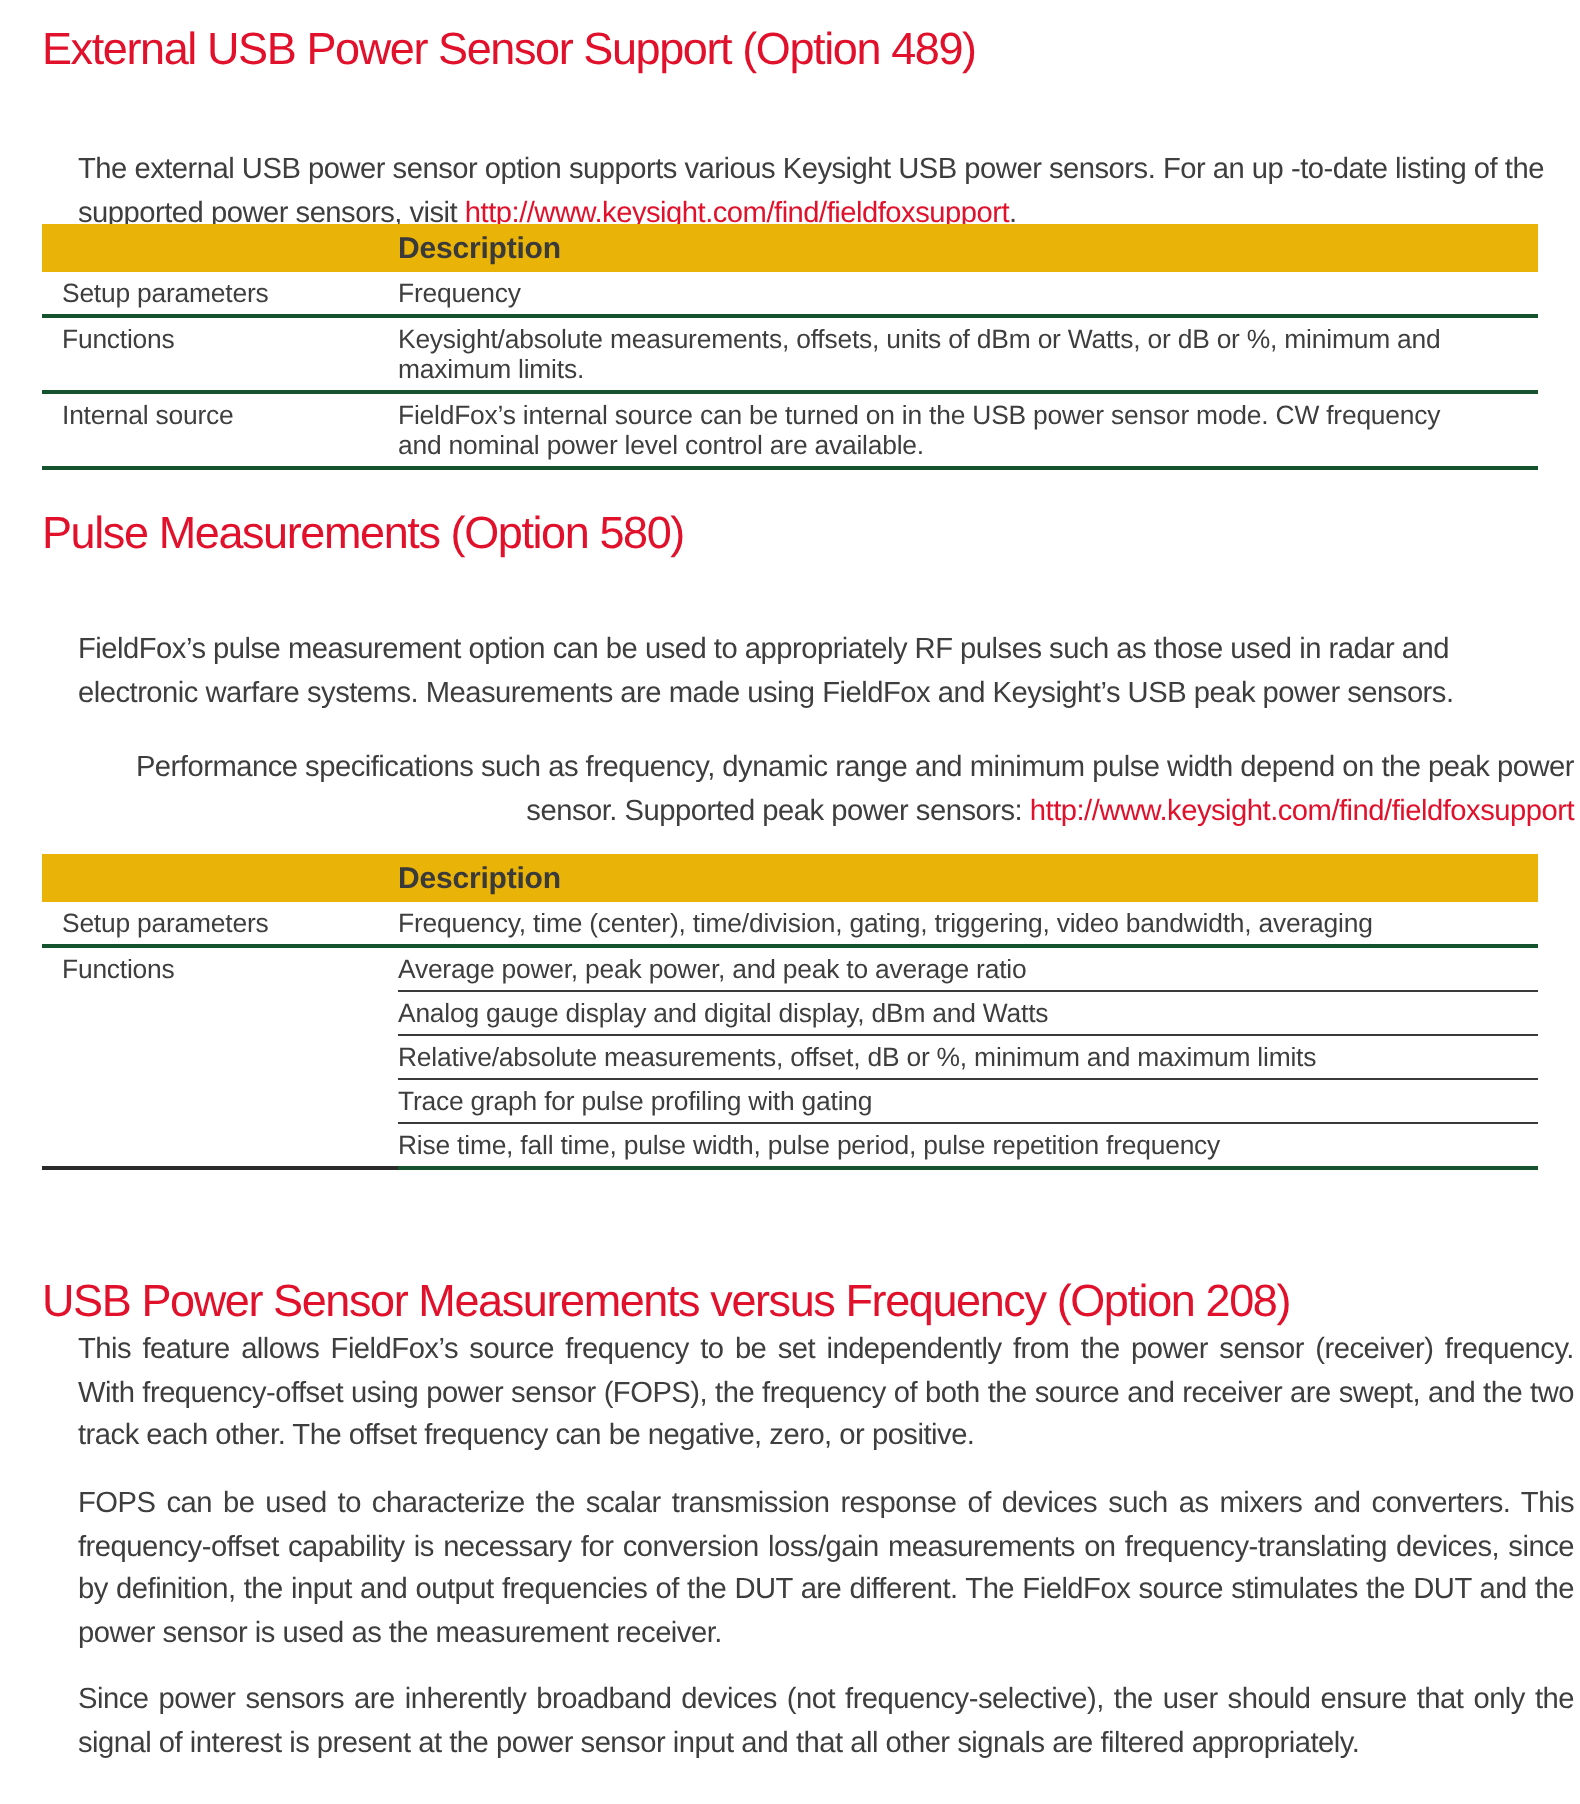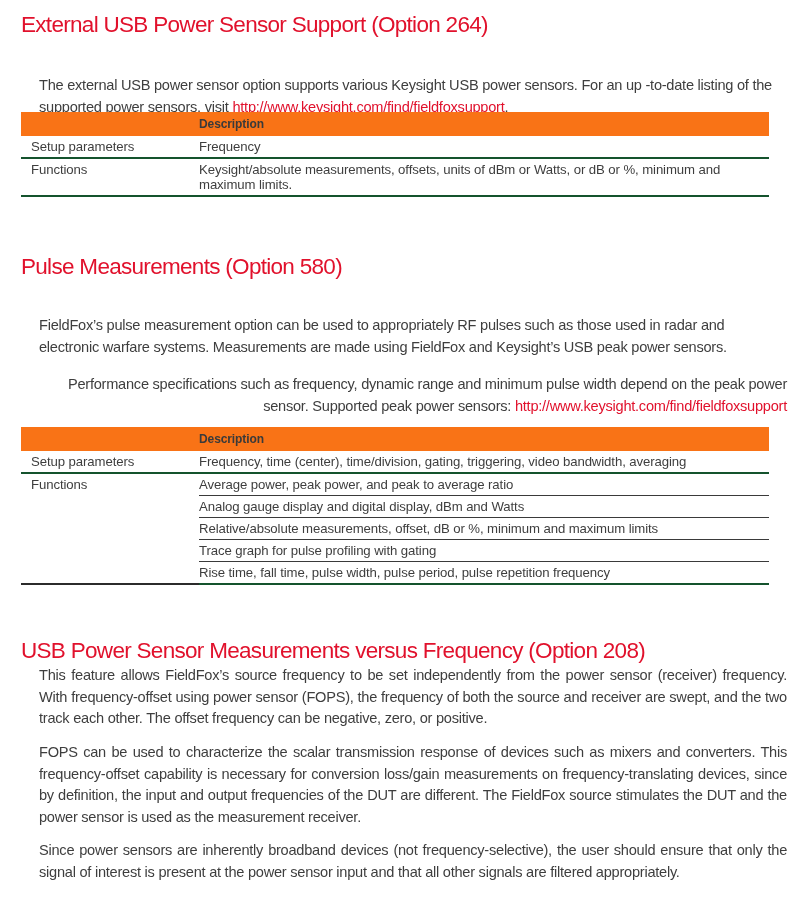"External USB Power Sensor Support" h2 { text: 264 -> 489 }
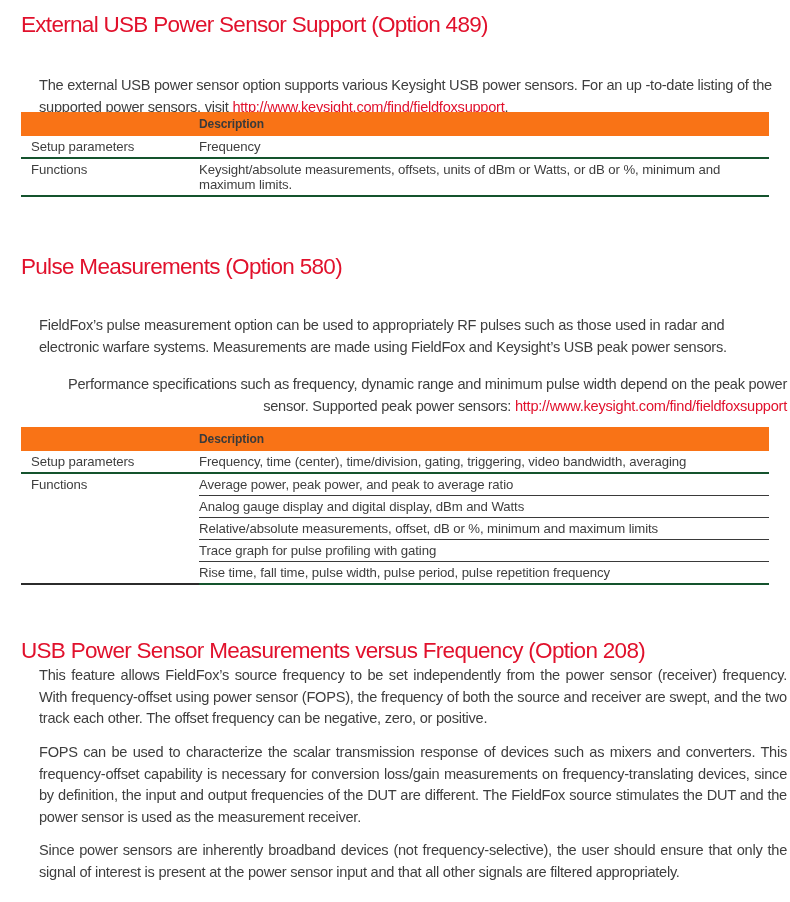"Description" table.spec th { background: #f97316 -> #eab308; font-size: 12px -> 15px }
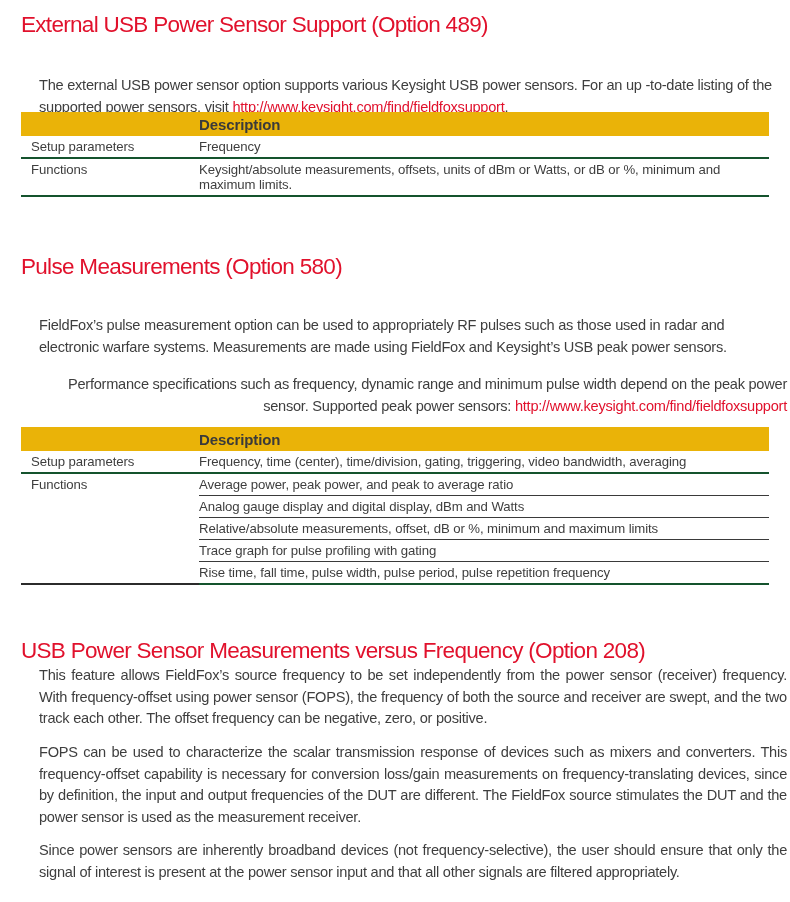"Internal source" tr.line-thick { html: none -> <tr> <td>Internal source</td> <td>FieldFox’s internal source can be turned on in the USB power sensor mode. CW frequency and nominal power level control are available.</td> </tr> }
